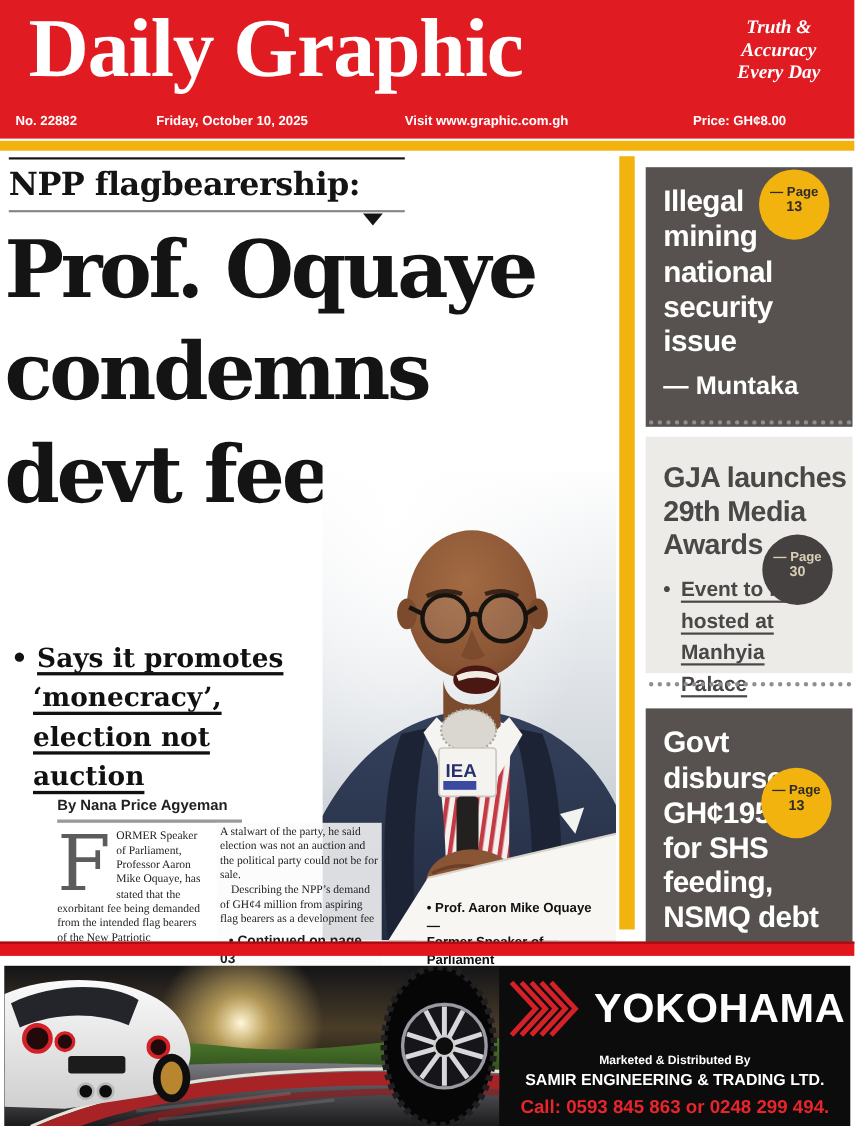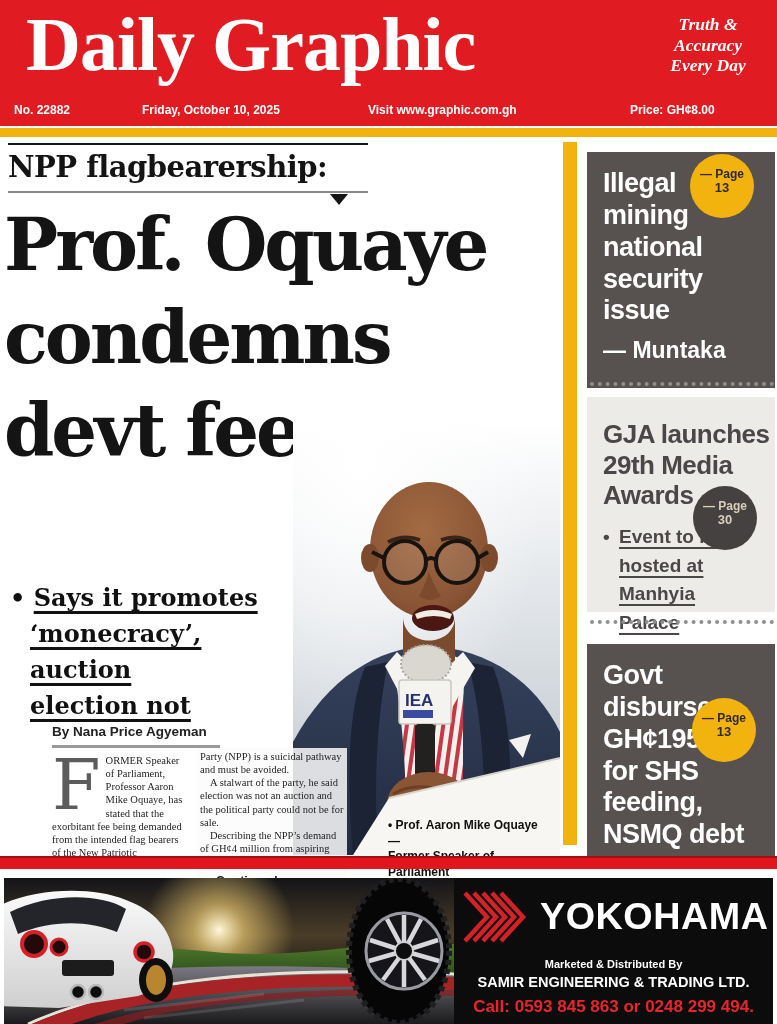"auction" div.indent { order: before "election not" -> after "election not" }
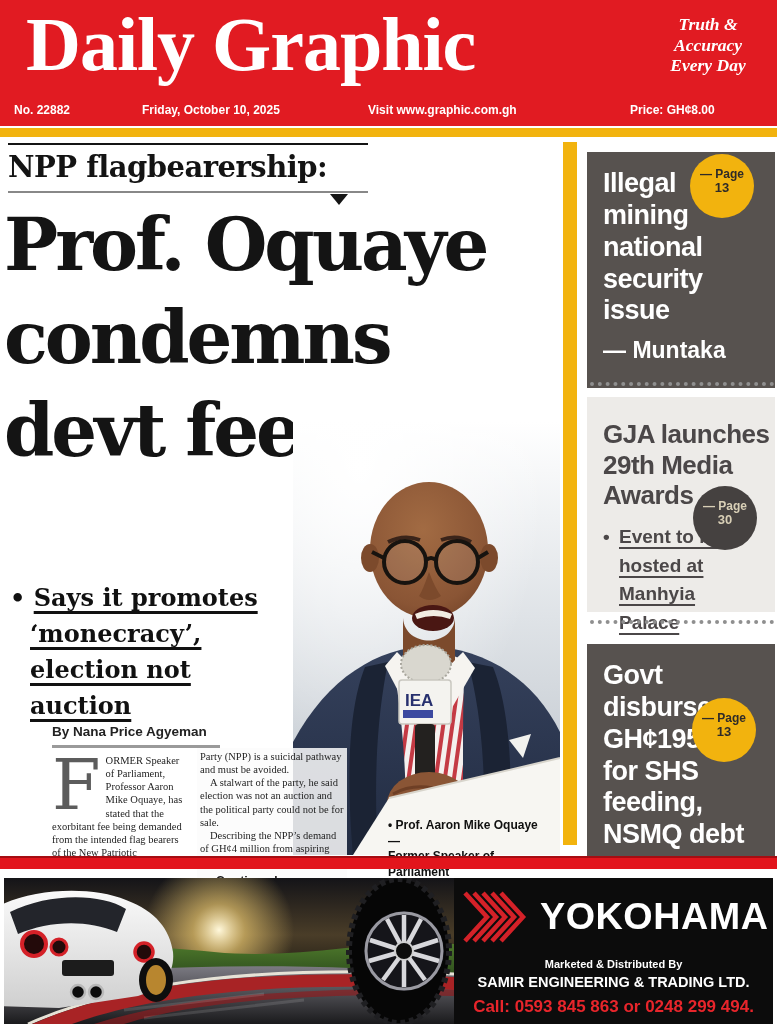"Party (NPP) is a suicidal" p { html: <p>Party (NPP) is a suicidal pathway and must be avoided.</p> -> none }
